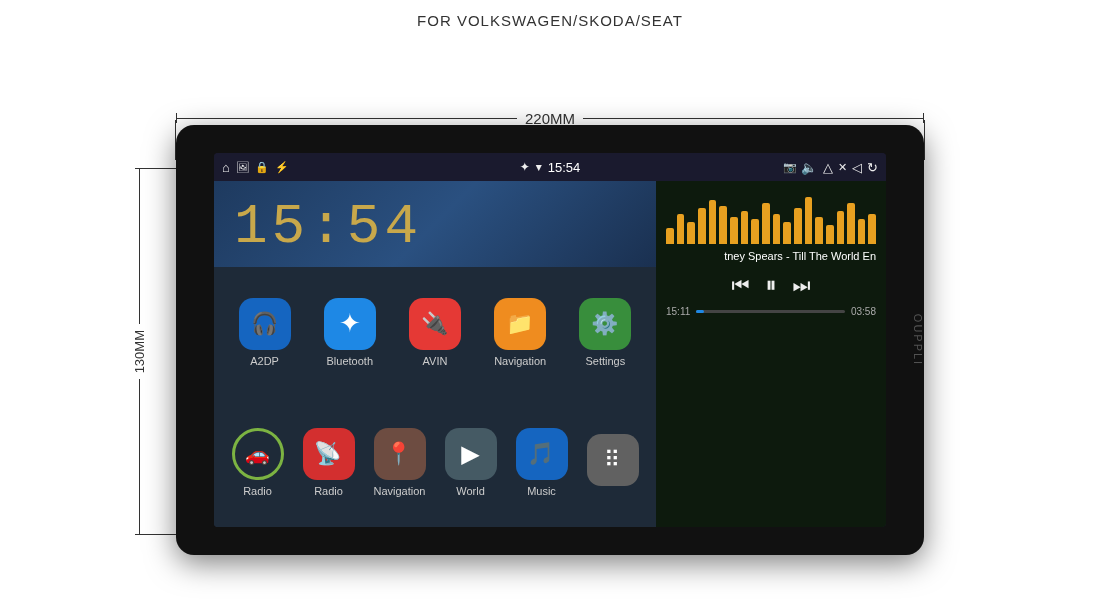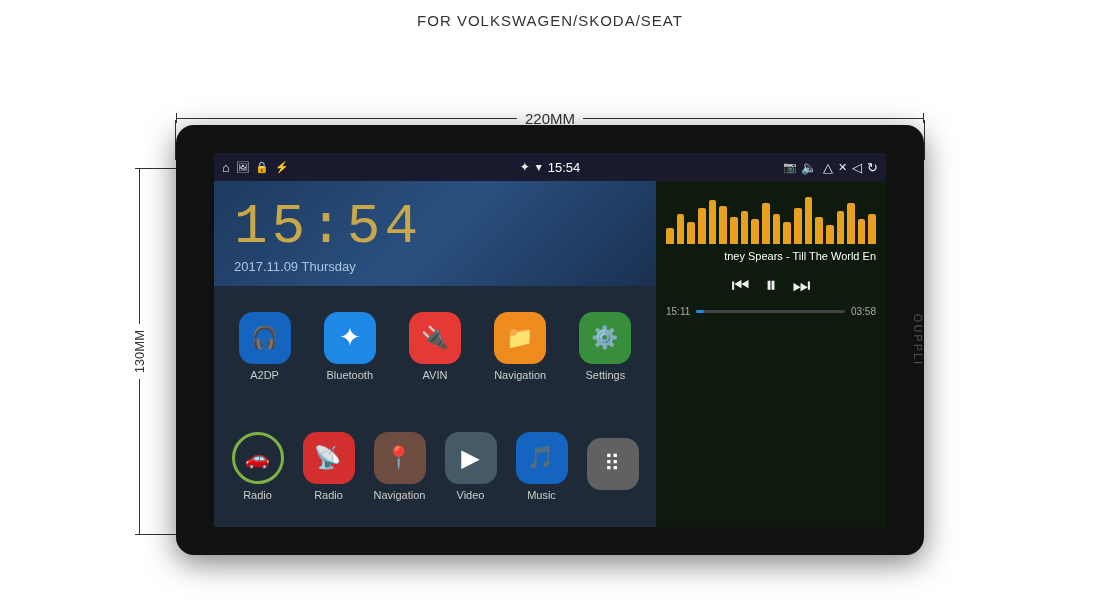"2017.11.09 Thursday" div.clock-date { html: <div>2017.11.09 Thursday</div> -> none }
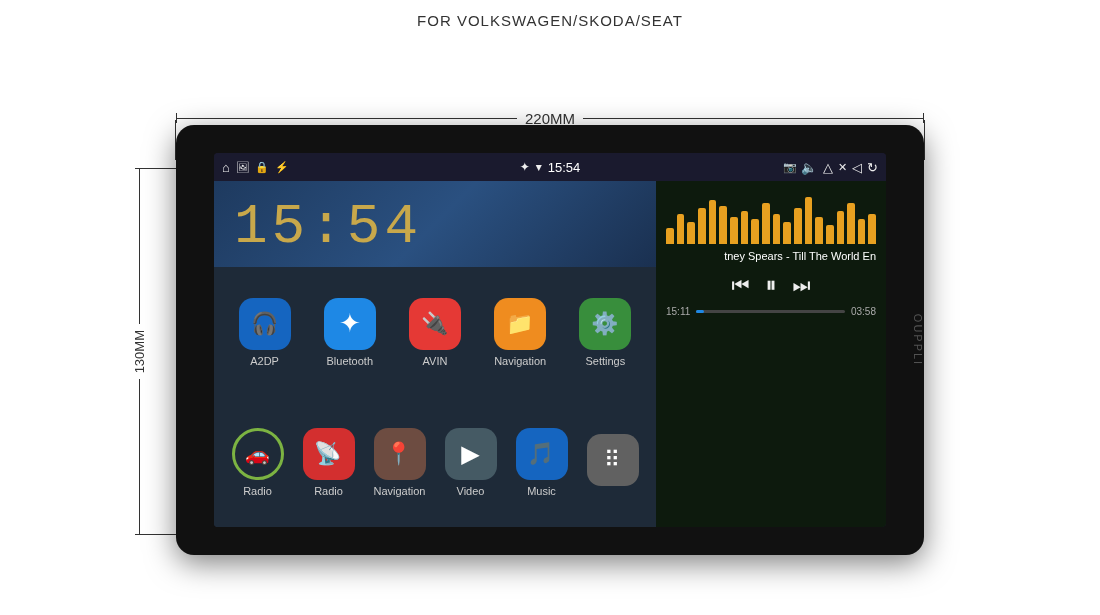"Video" div.app-label { text: Video -> World }
